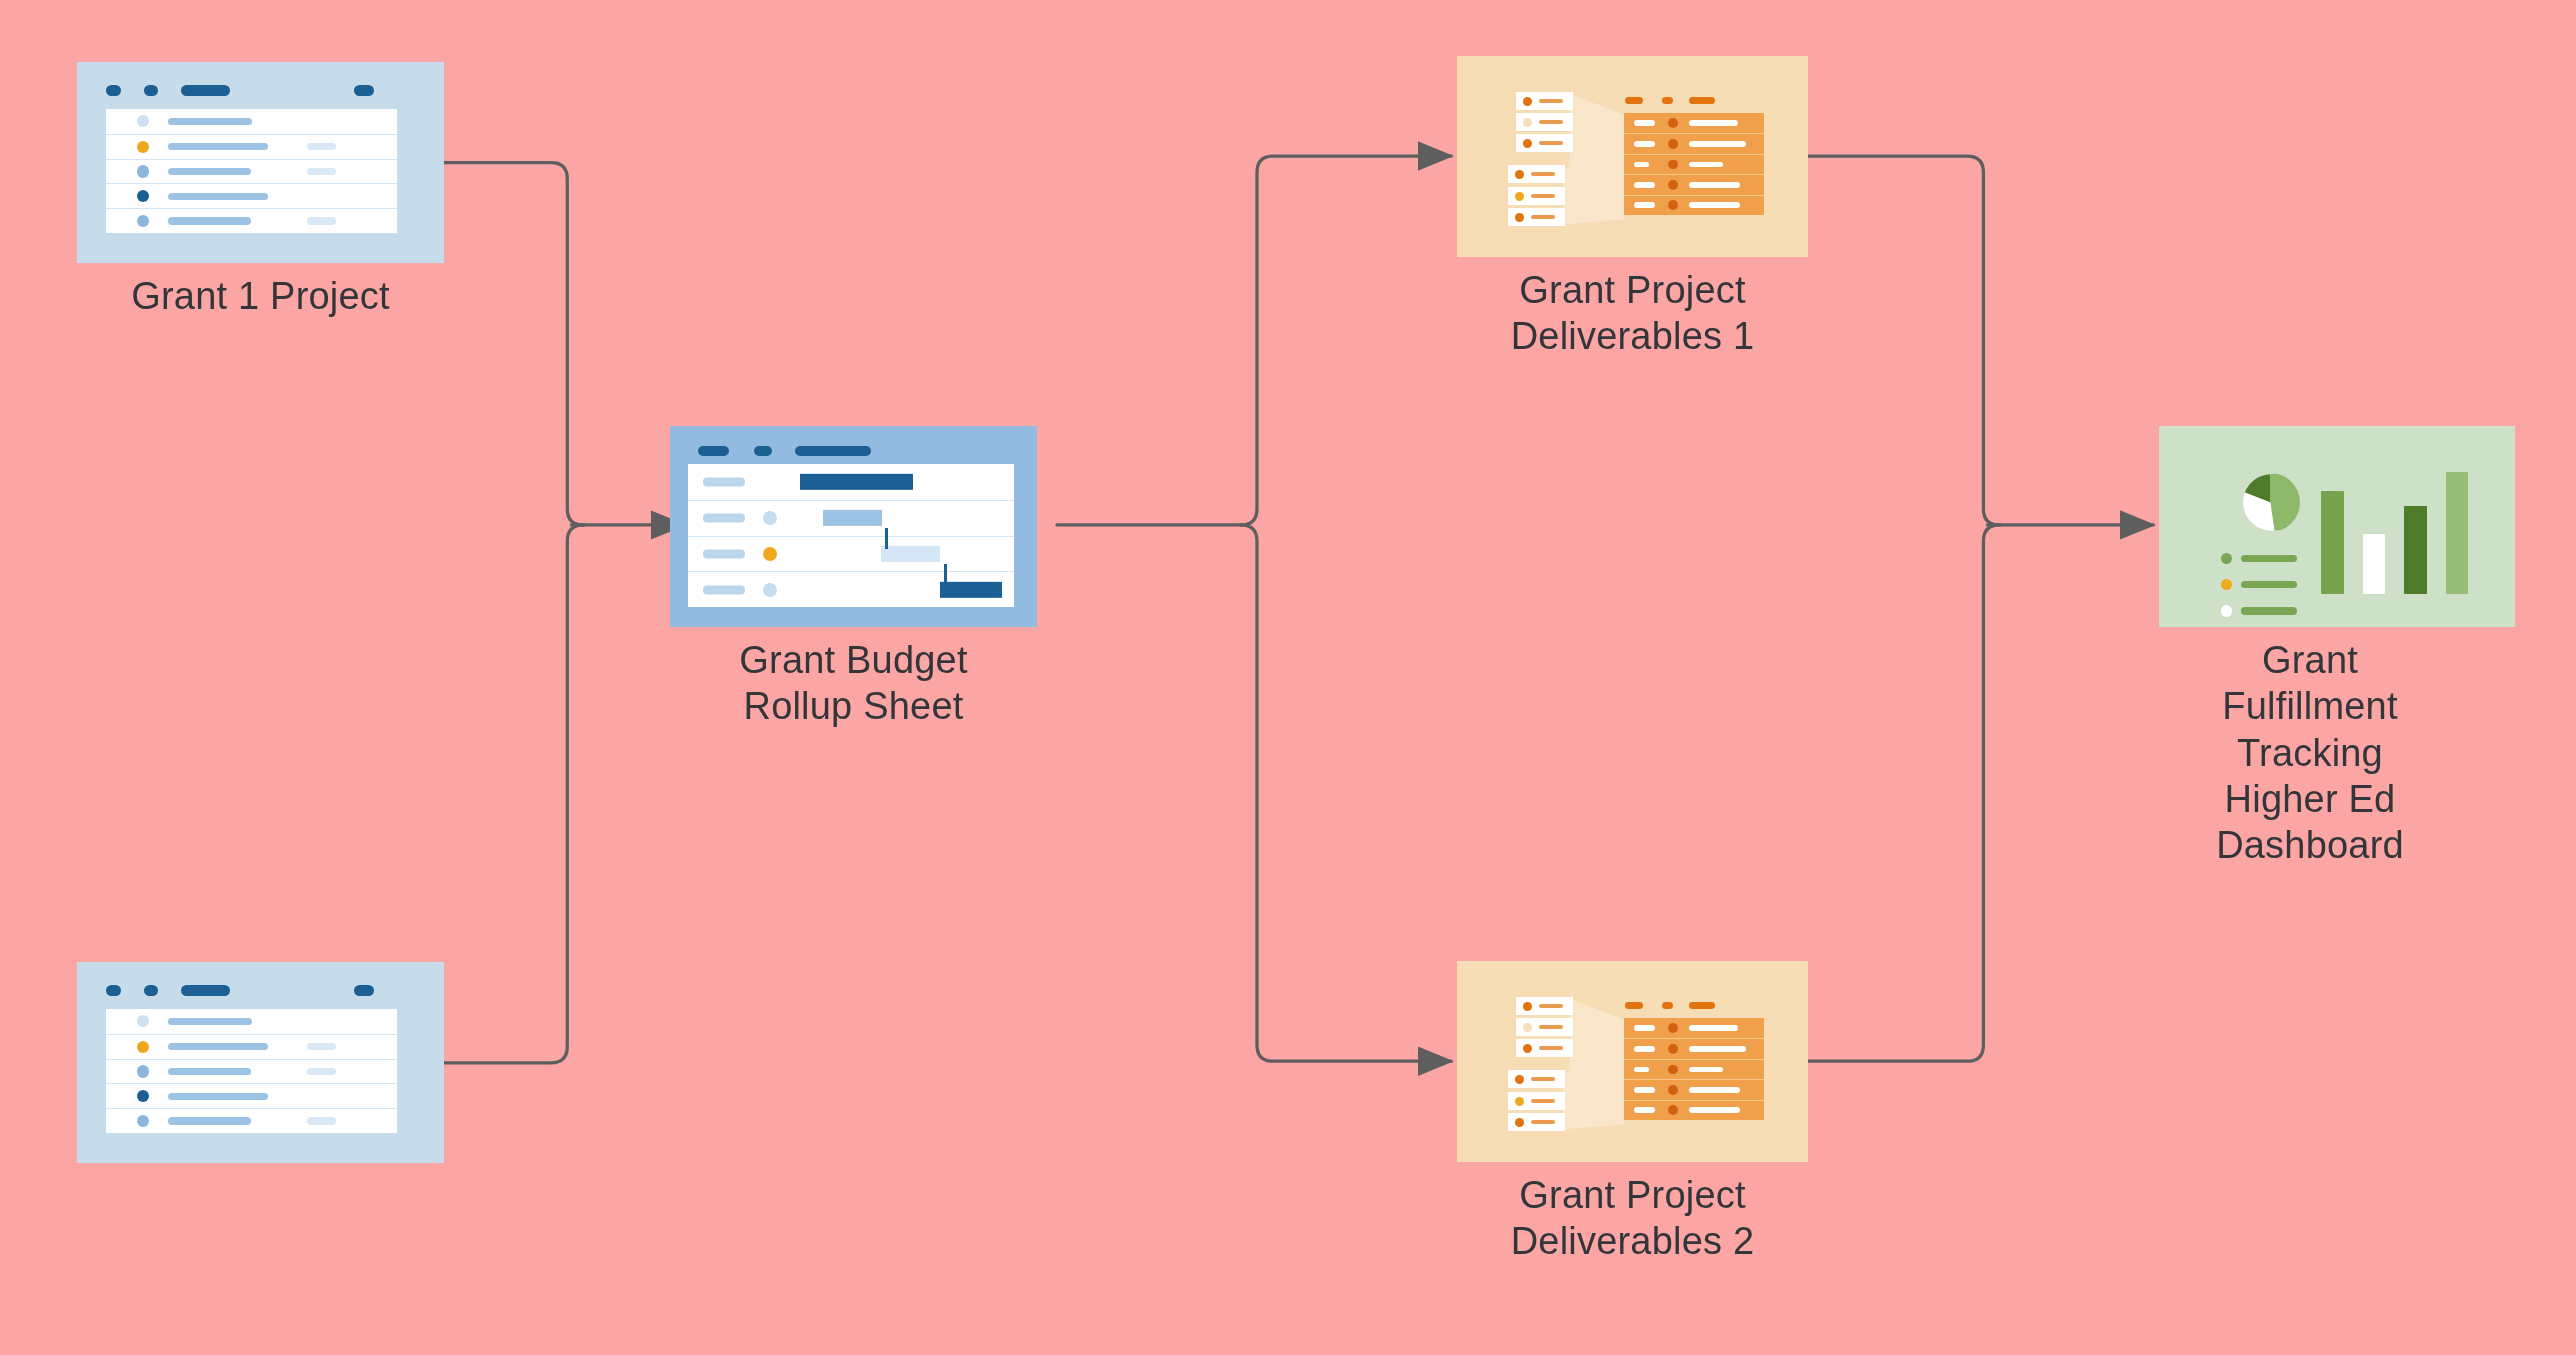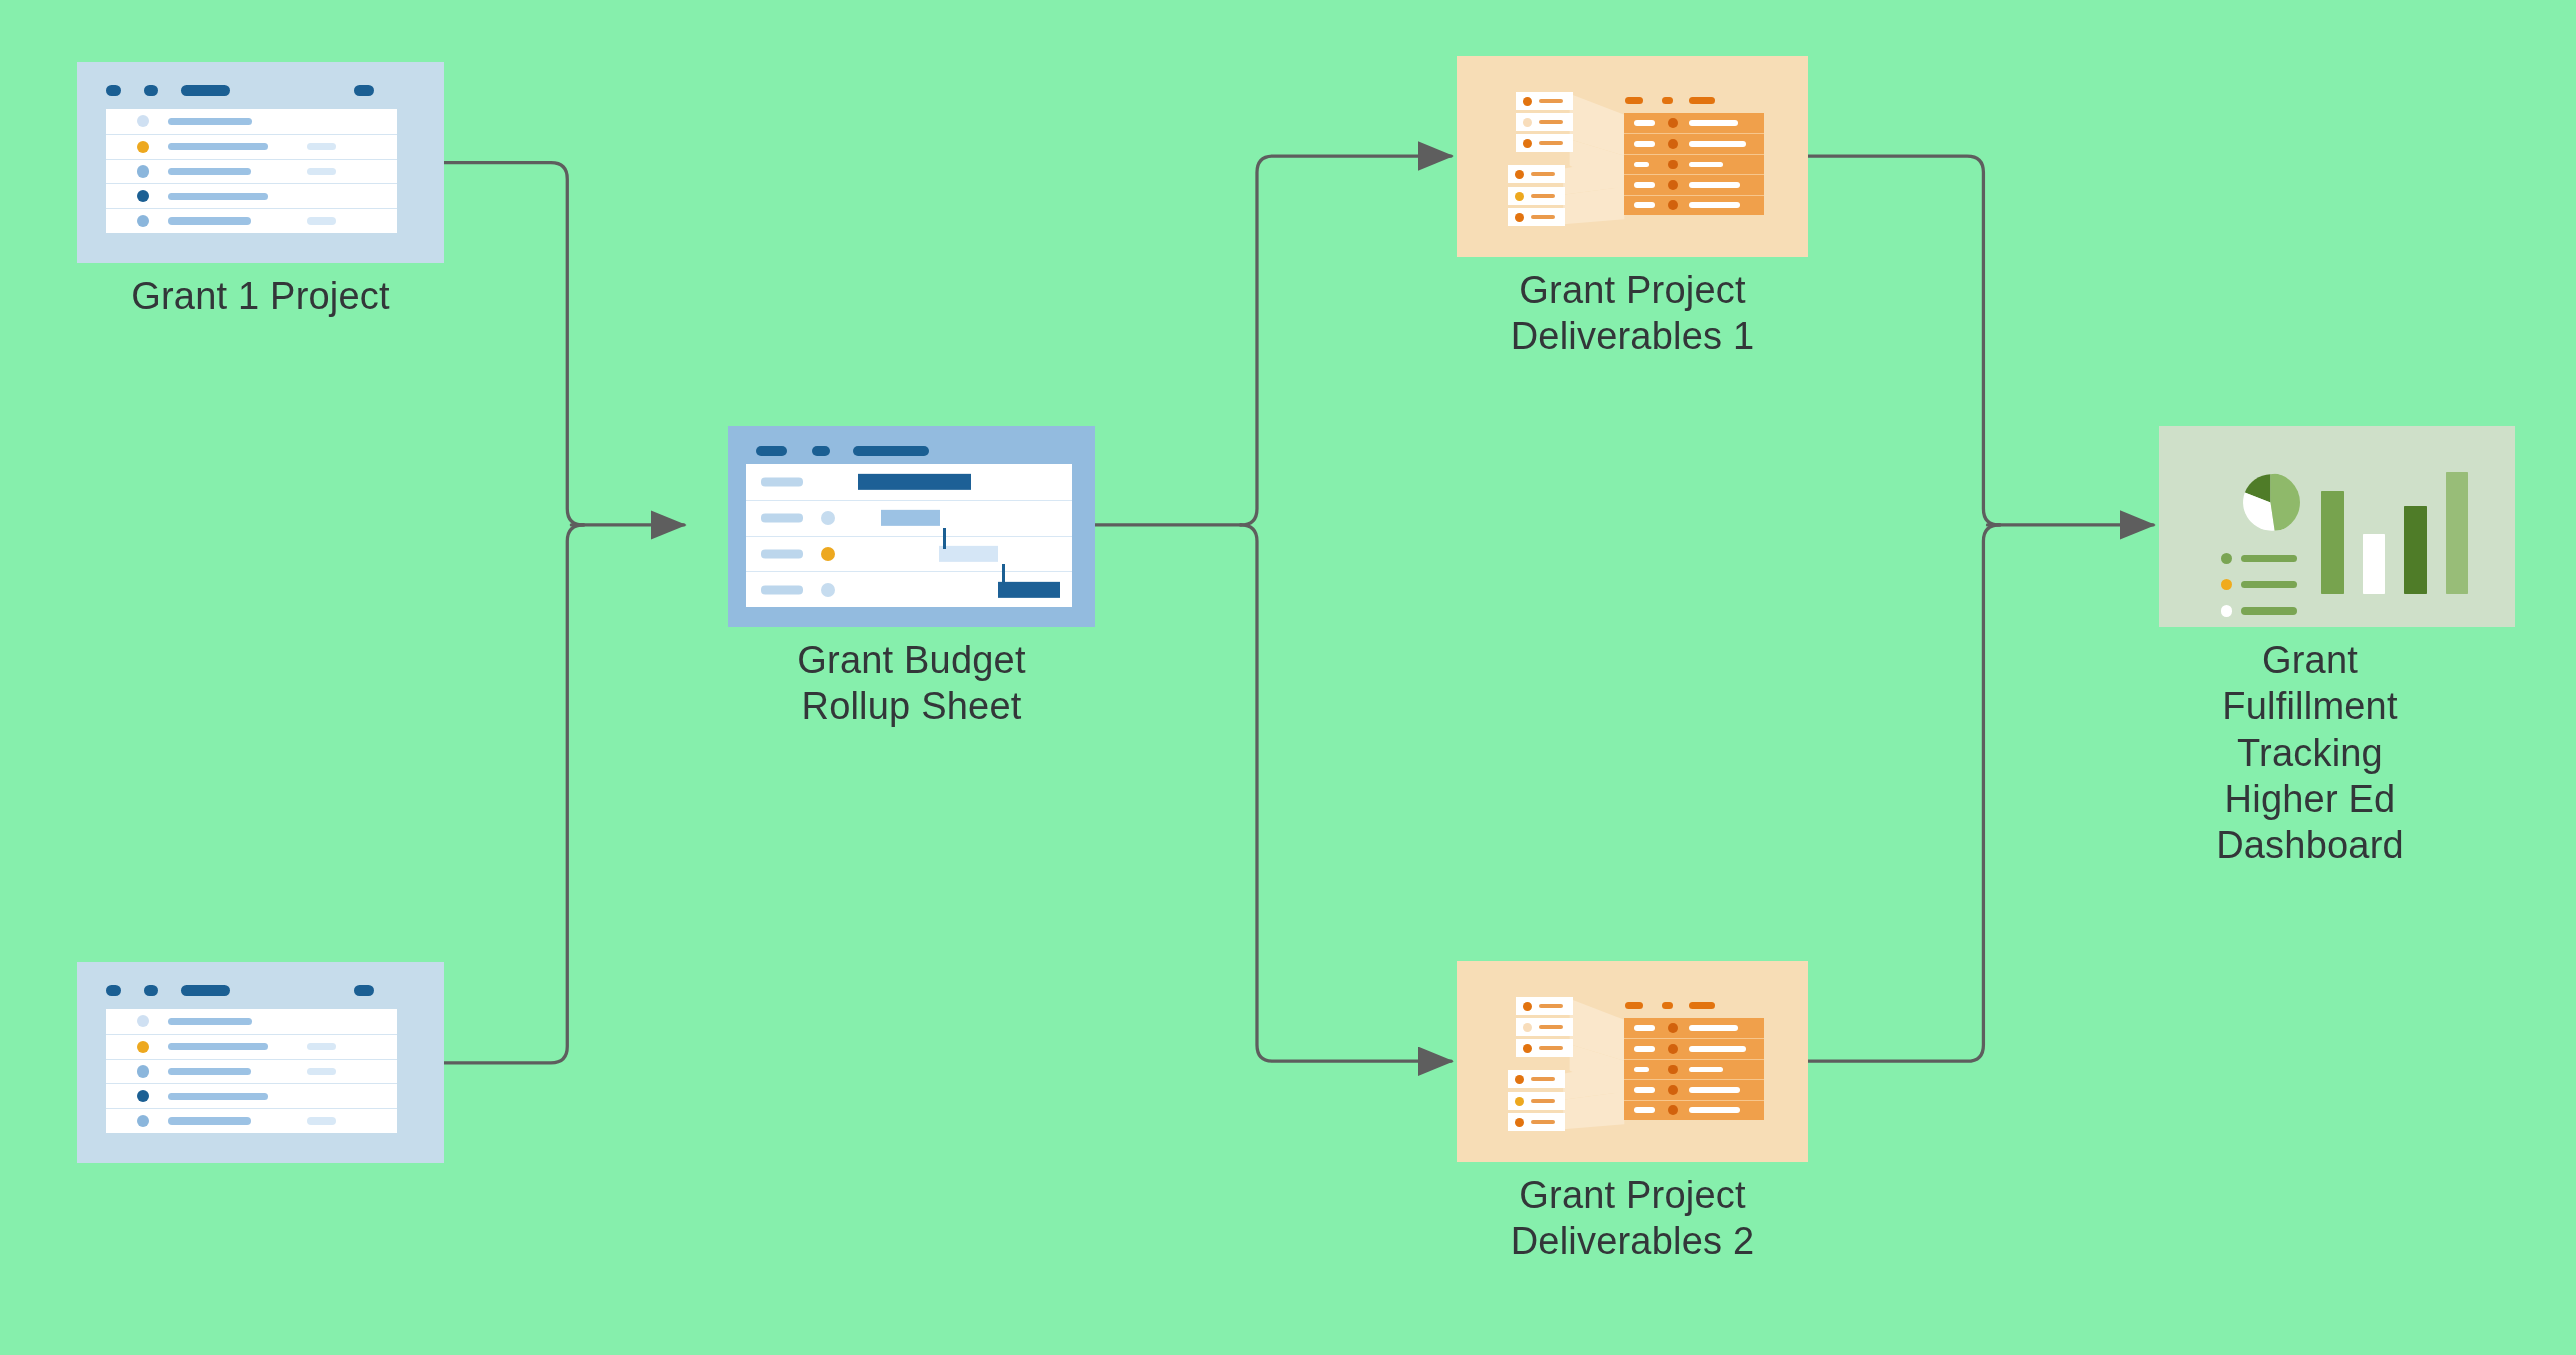"Grant 1 Project" #stage { background: #86efac -> #fca5a5 }
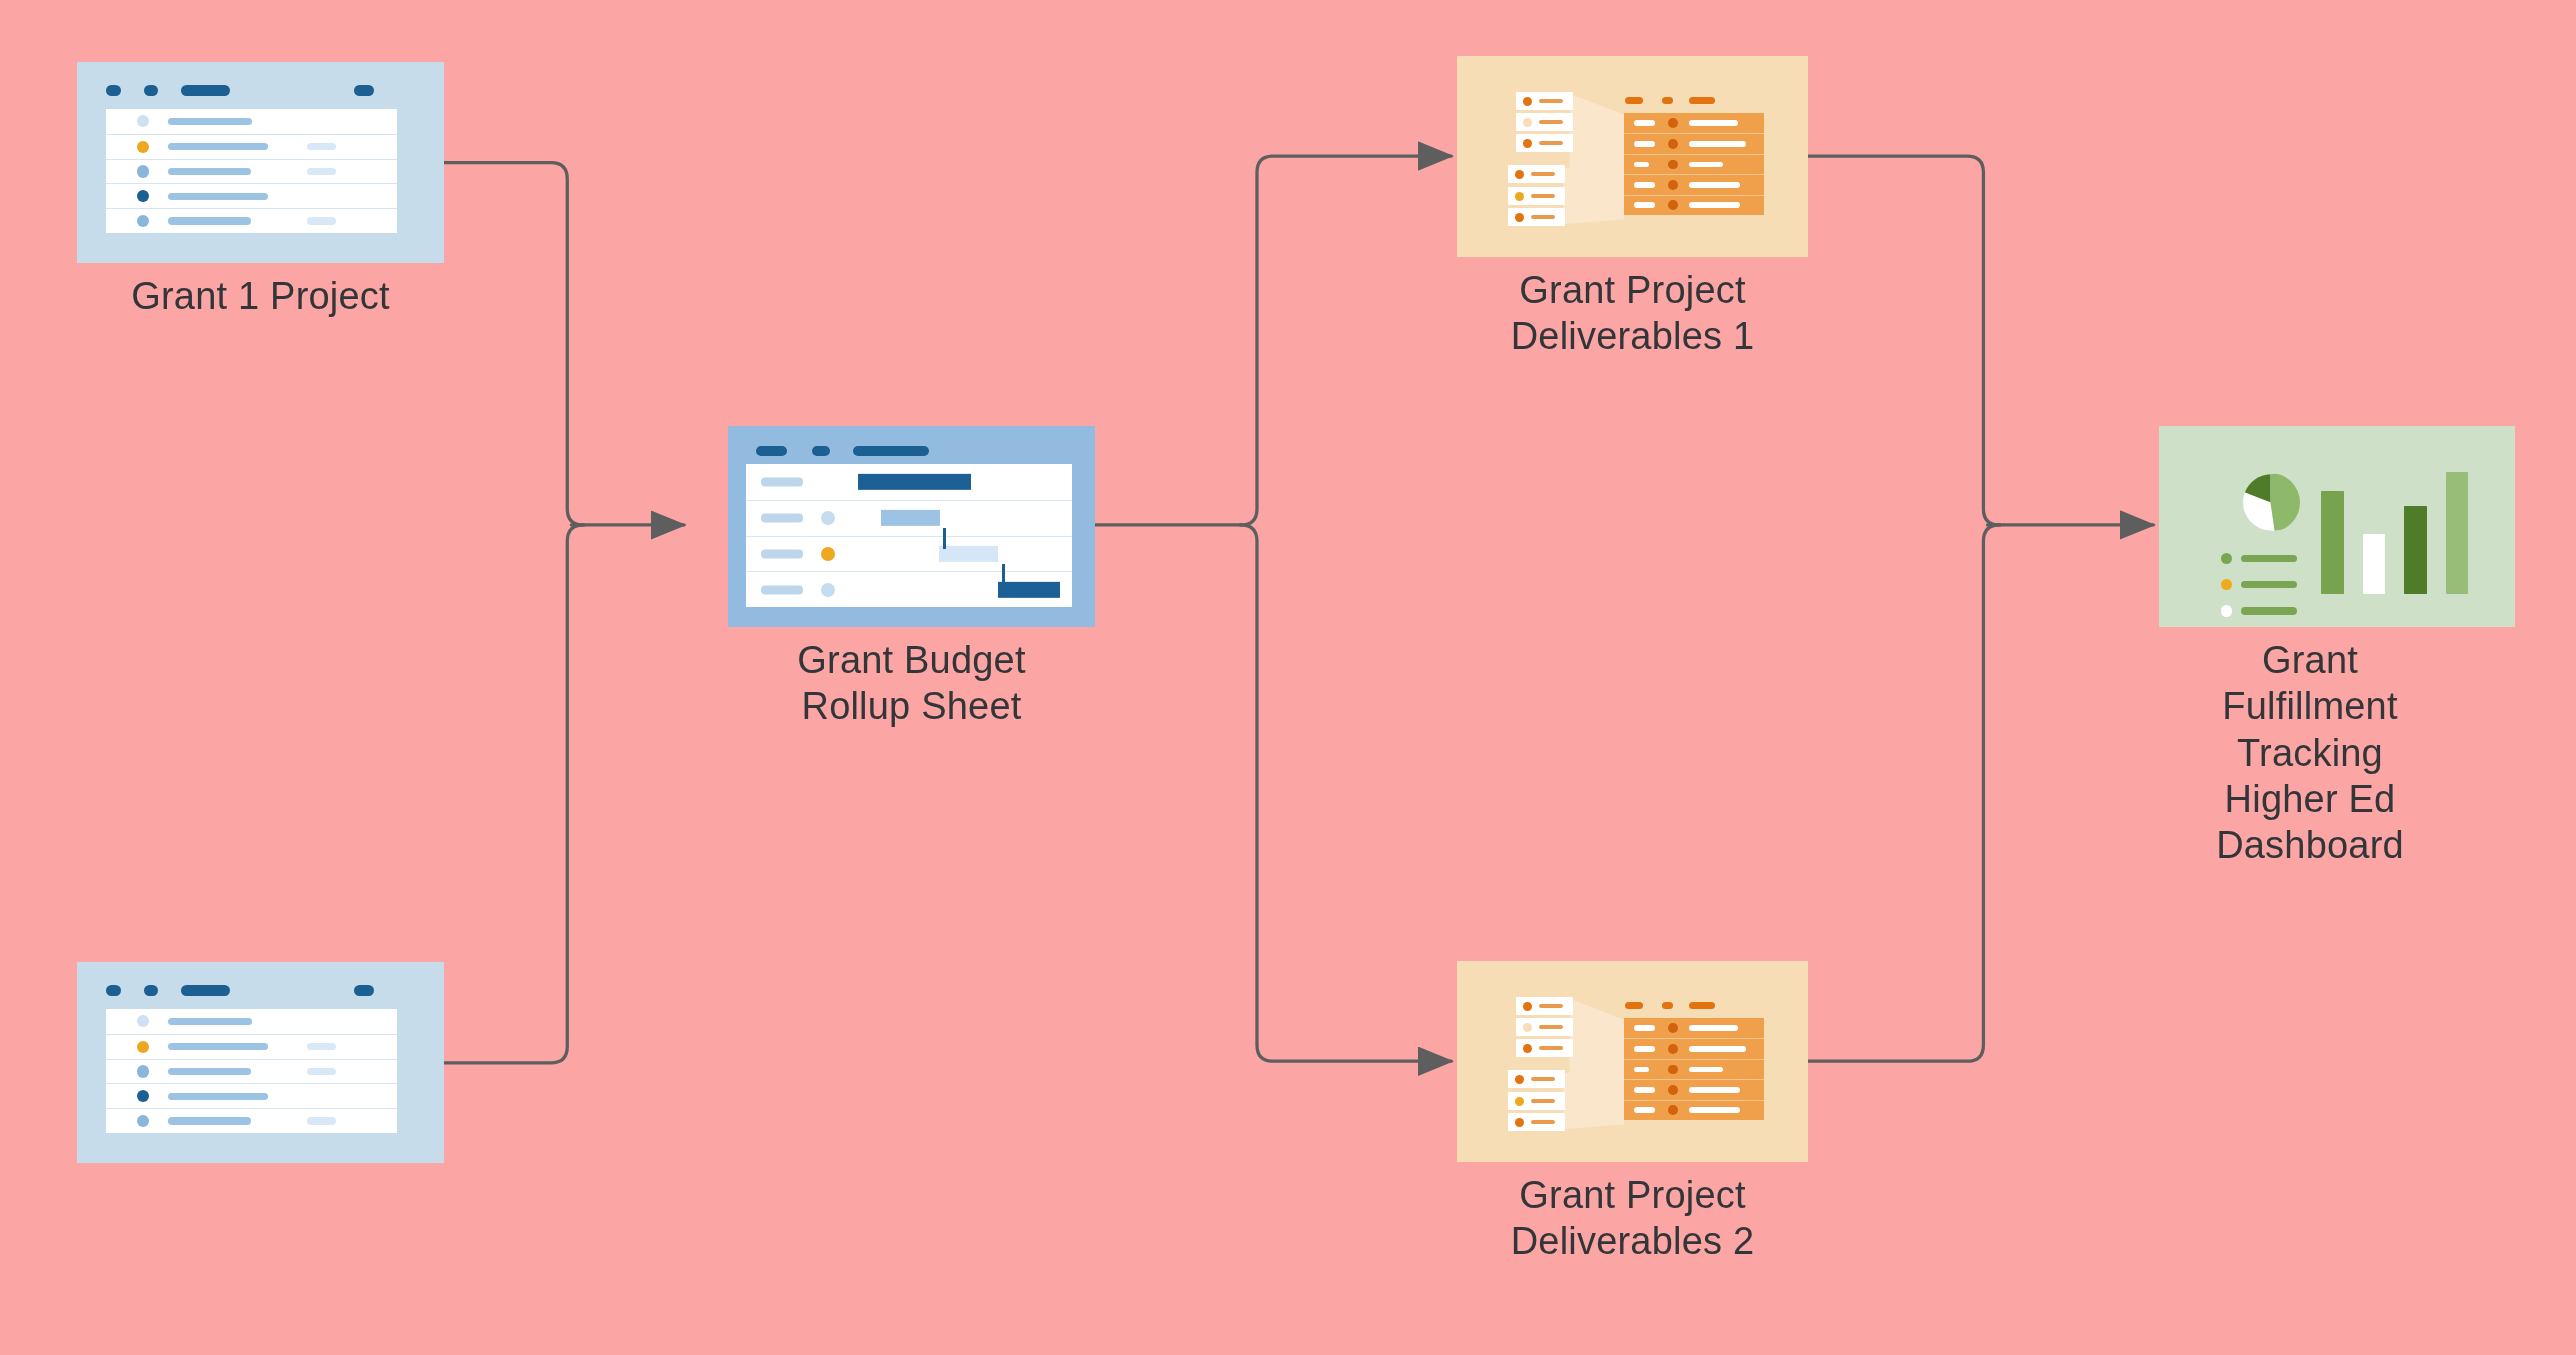"Grant Budget" div.node { left: 728px -> 670px }
